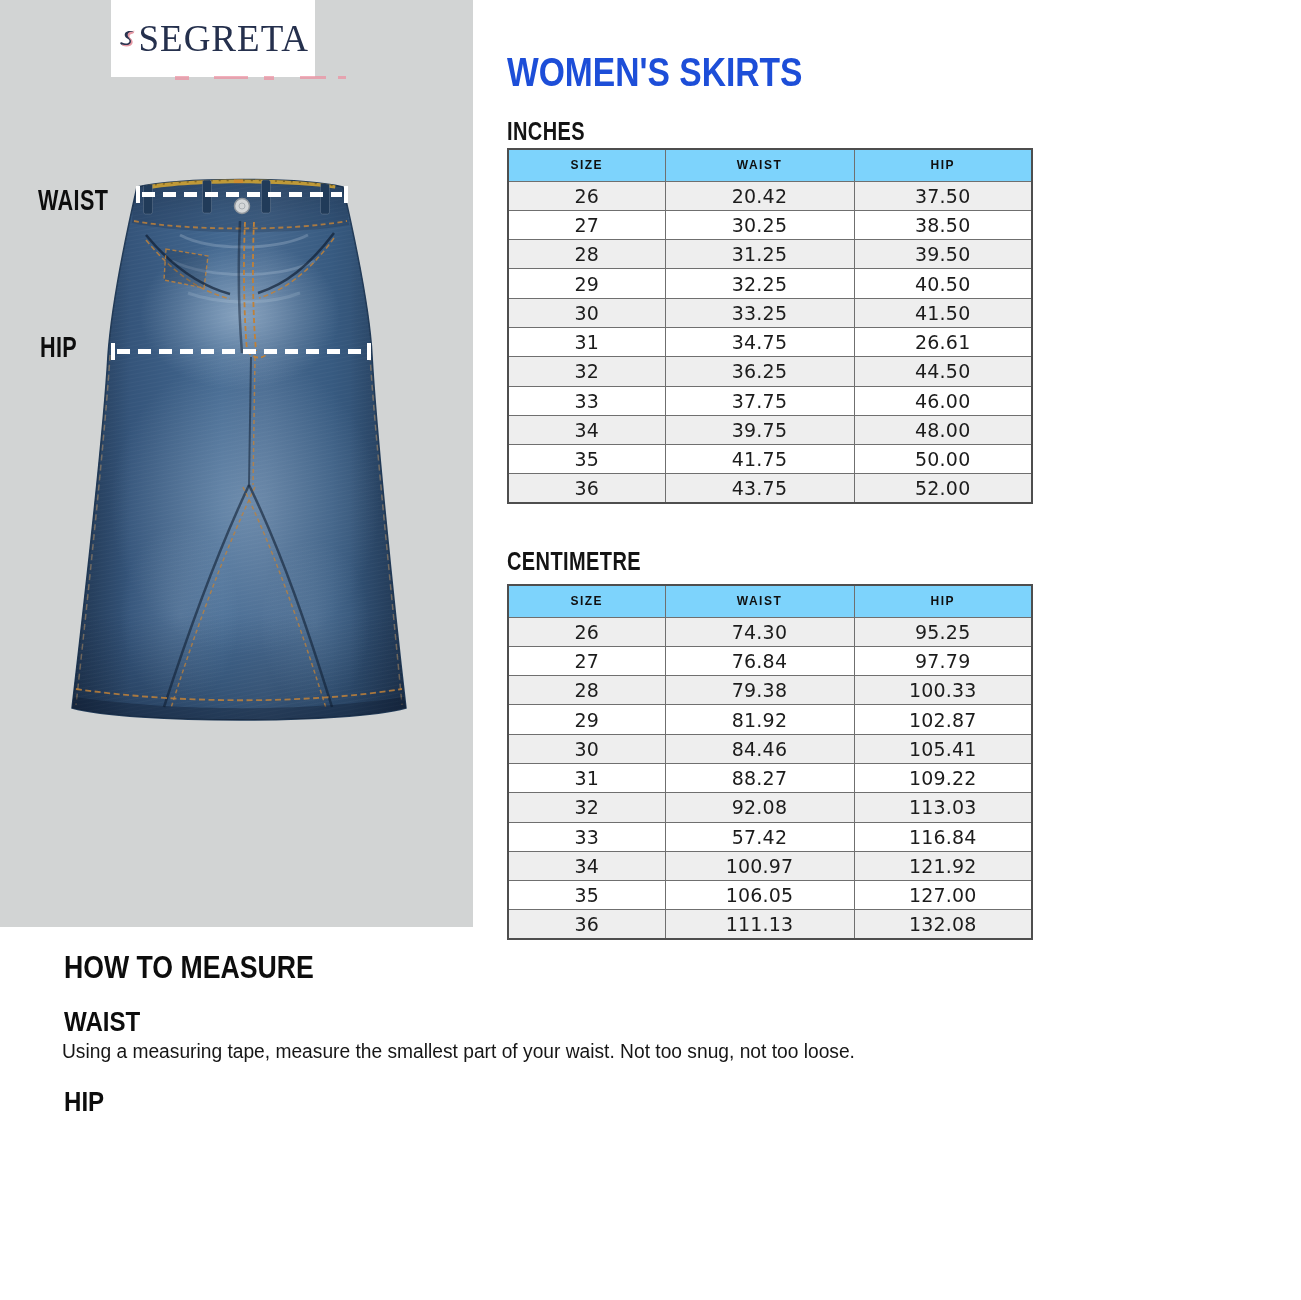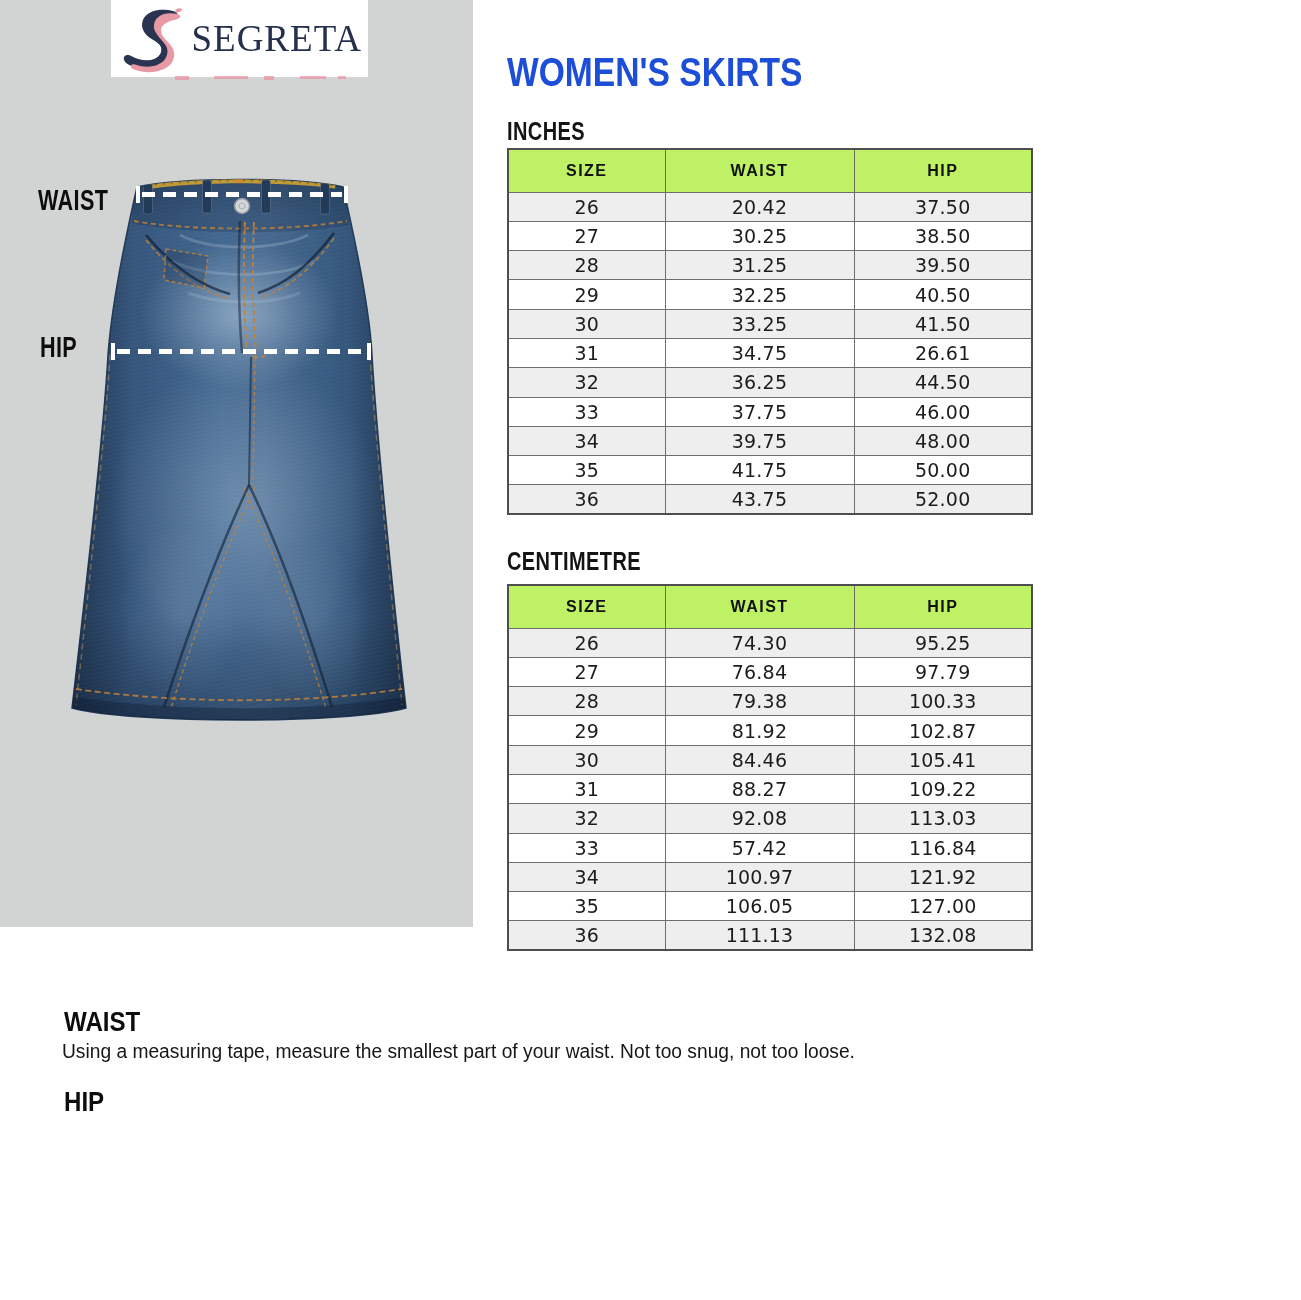"SEGRETA" .logo-box { width: 257px -> 204px }
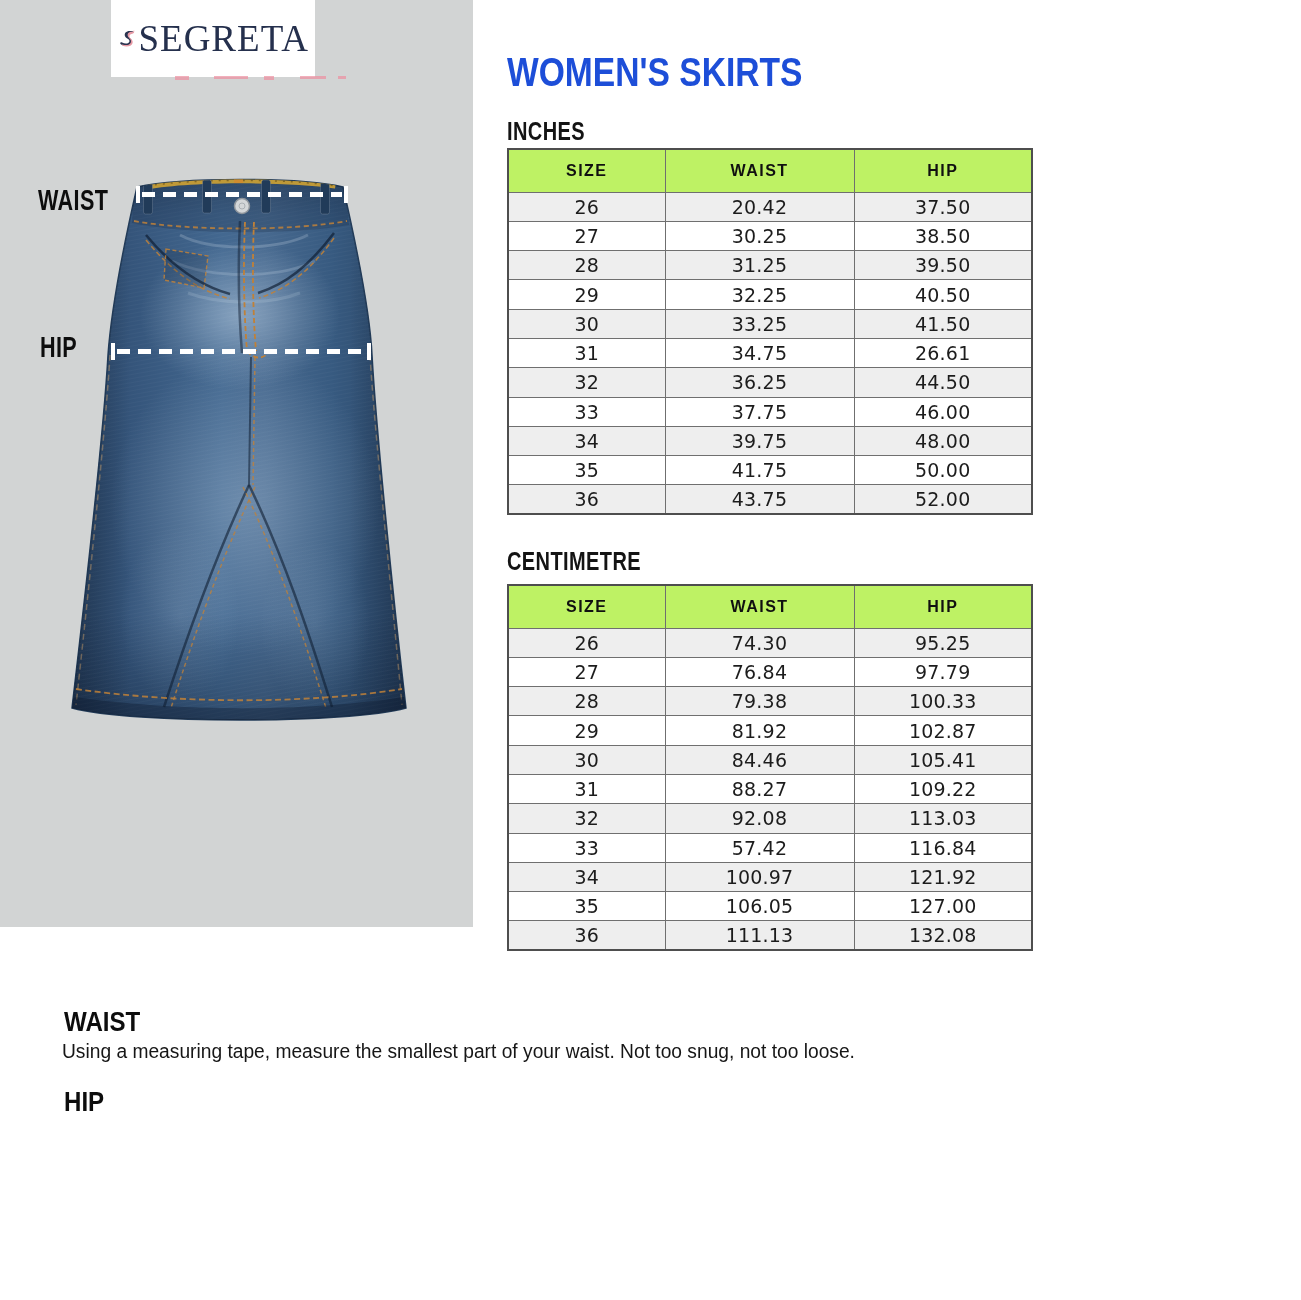"SIZE" .size-table th { background: #bef264 -> #7dd3fc; font-size: 16px -> 12px; height: 43px -> 32px }
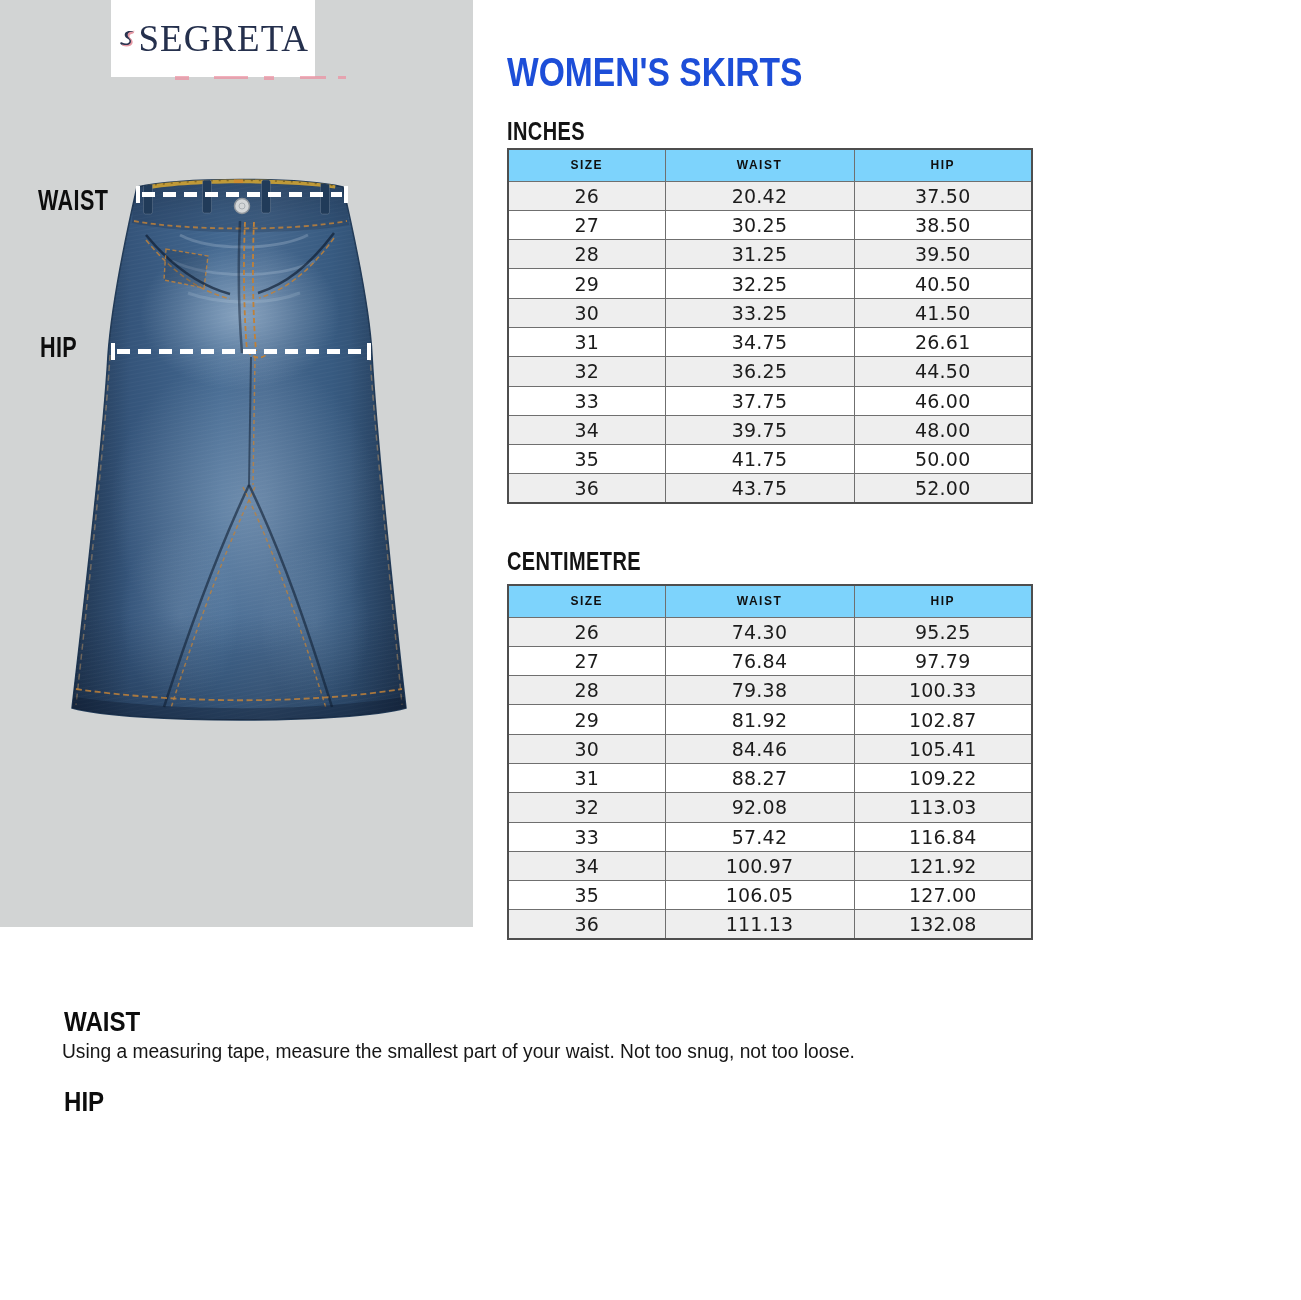"HOW TO MEASURE" div.htm-title { html: none -> <div><span>HOW TO MEASURE</span></div> }
